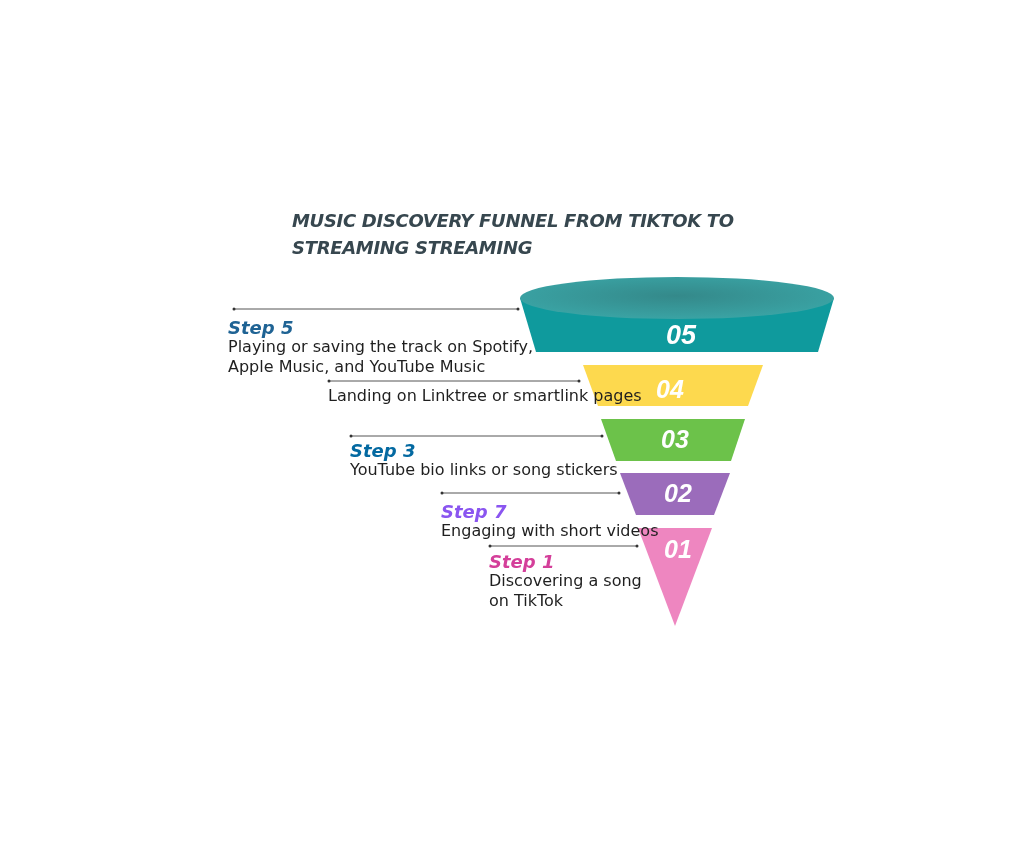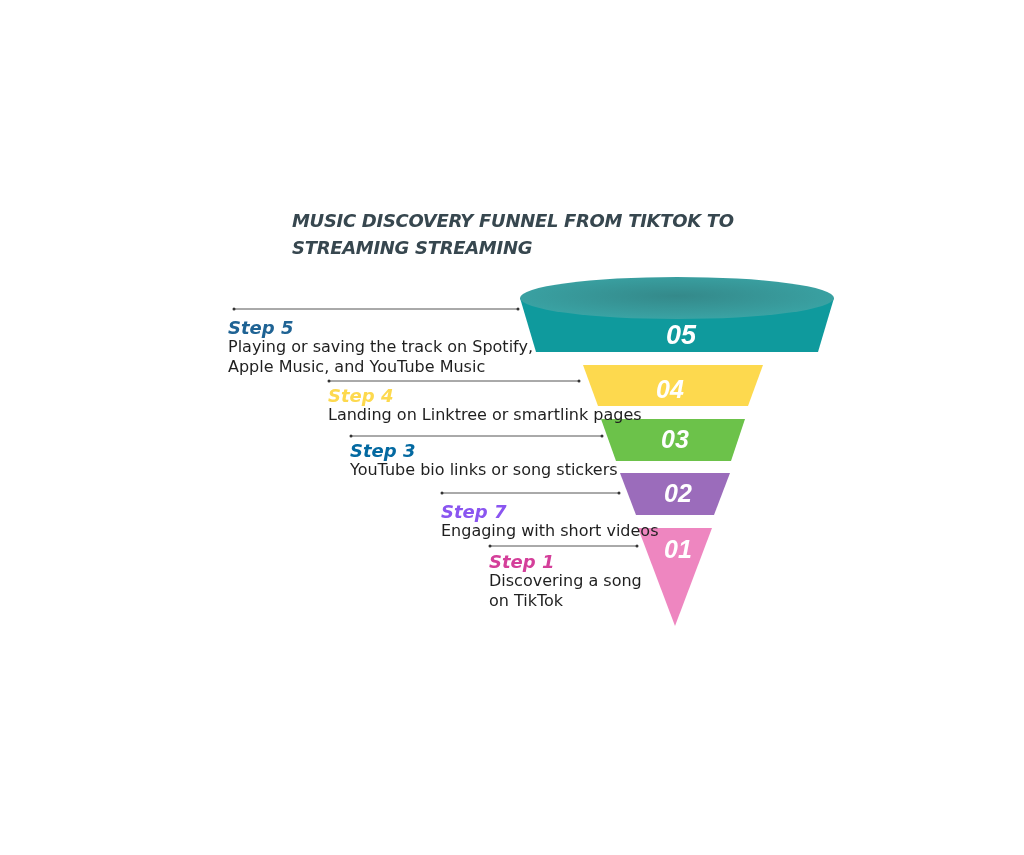"Step 4" div.label { html: <div>Step 4</div> -> none }
